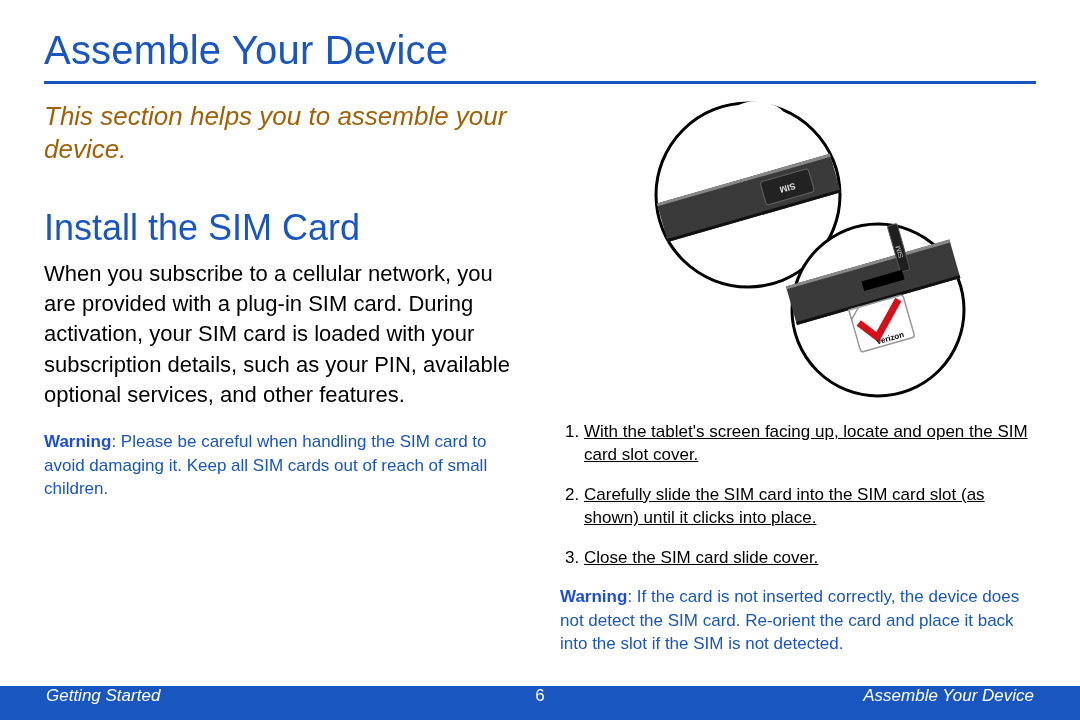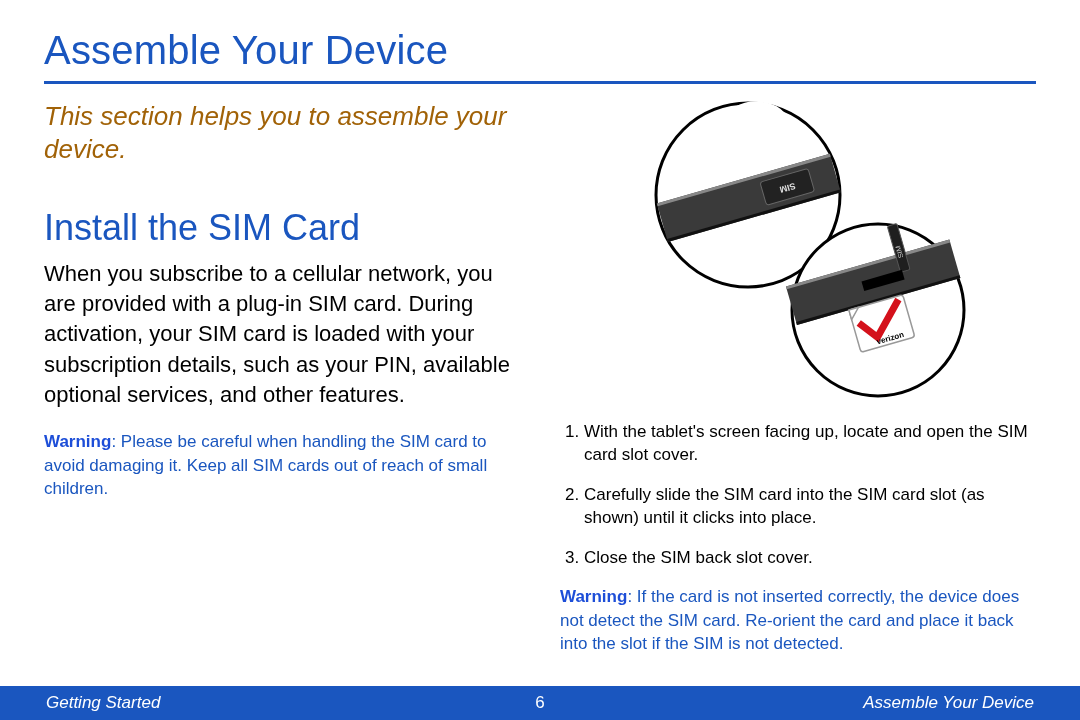"With the tablet's screen facing" .steps li { text-decoration: none -> underline }
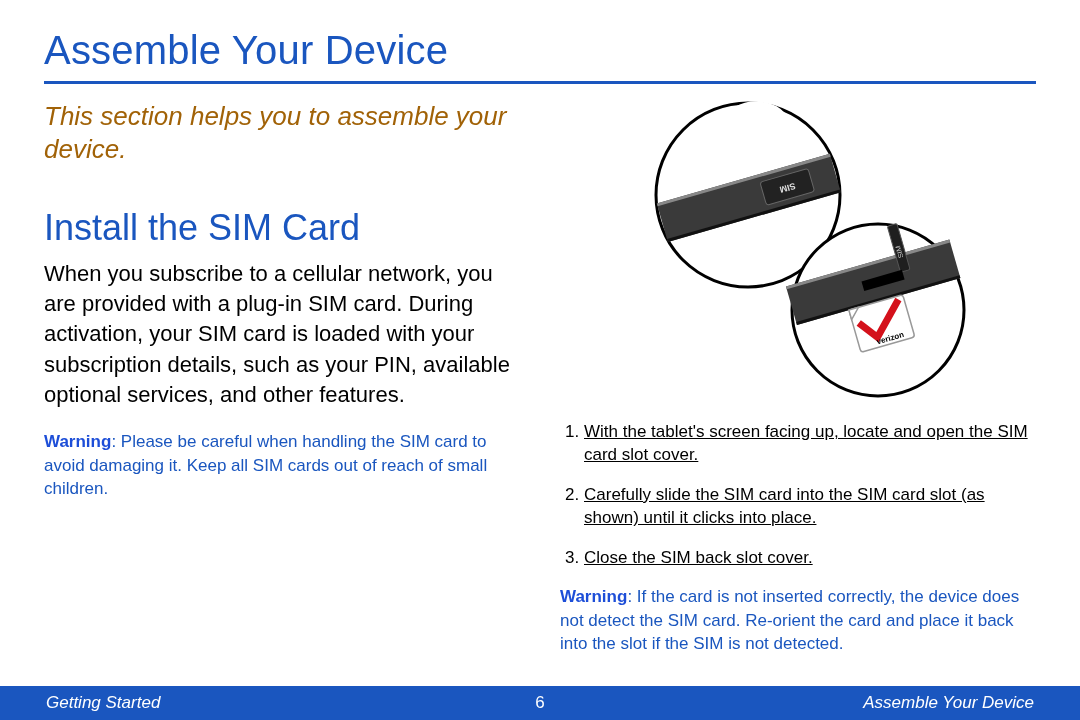"Close the SIM back slot" li { text: back slot -> card slide }
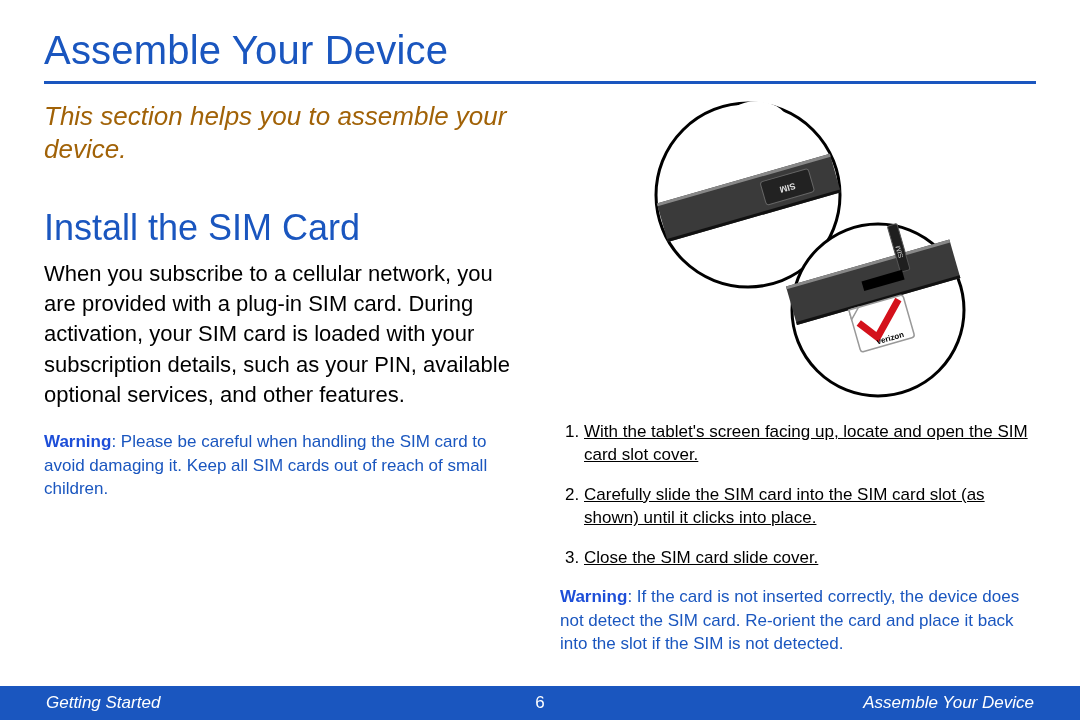"Getting Started" .footer { align-items: center -> flex-start }
